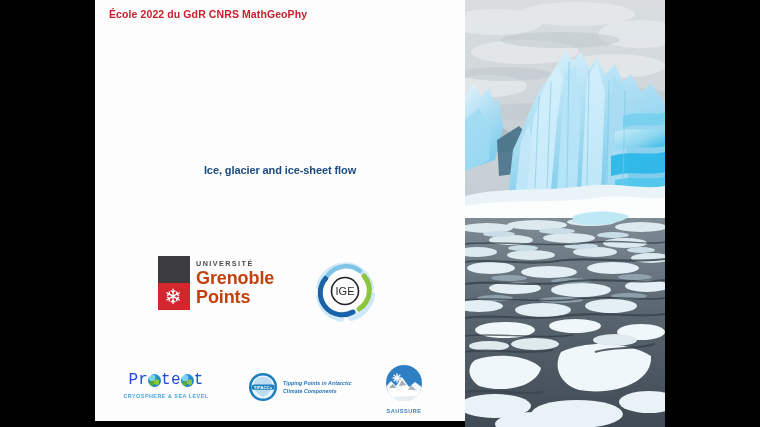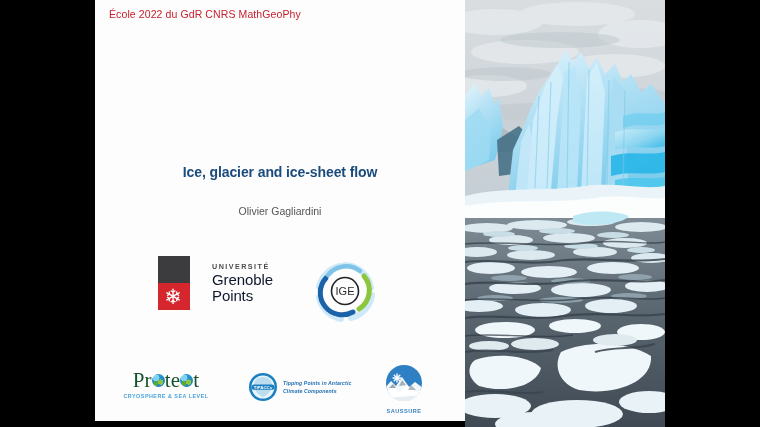"École 2022 du GdR CNRS" .header-line { font-weight: normal -> bold }
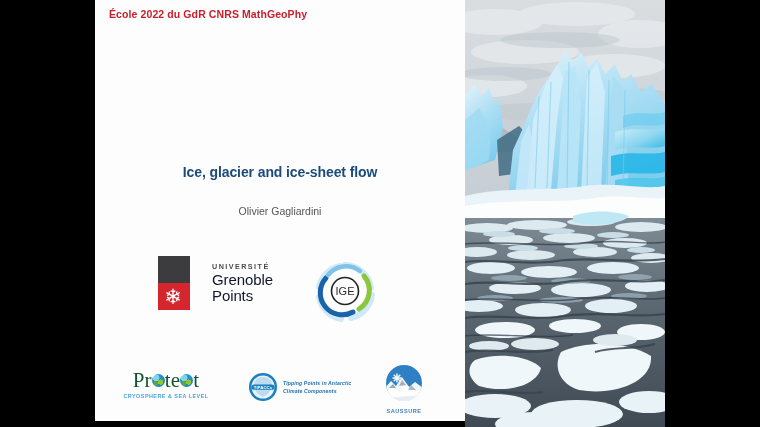"Ice, glacier and ice-sheet flow" #slide-title { font-size: 14px -> 11px }
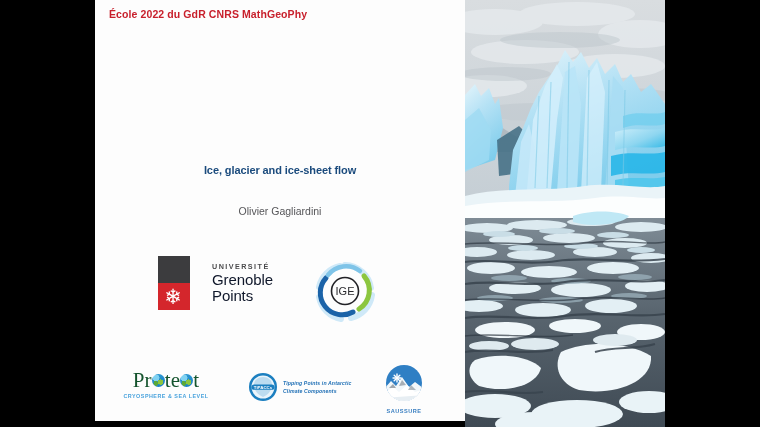"Olivier Gagliardini" div { html: <div>Olivier Gagliardini</div> -> none }
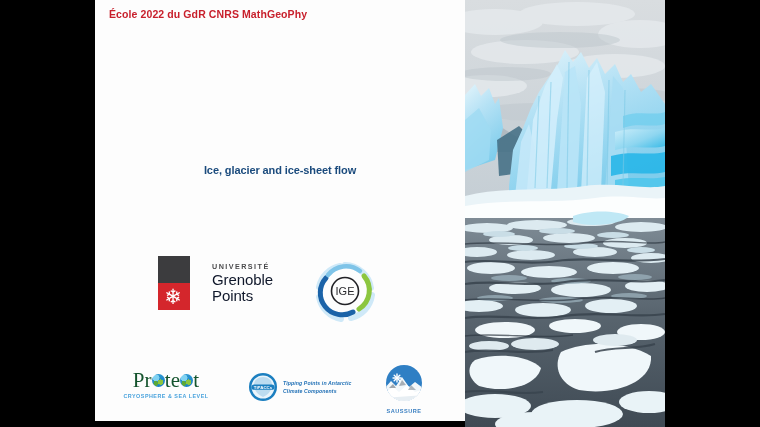"UNIVERSITÉ" #uga-words { margin-left: 22px -> 6px }
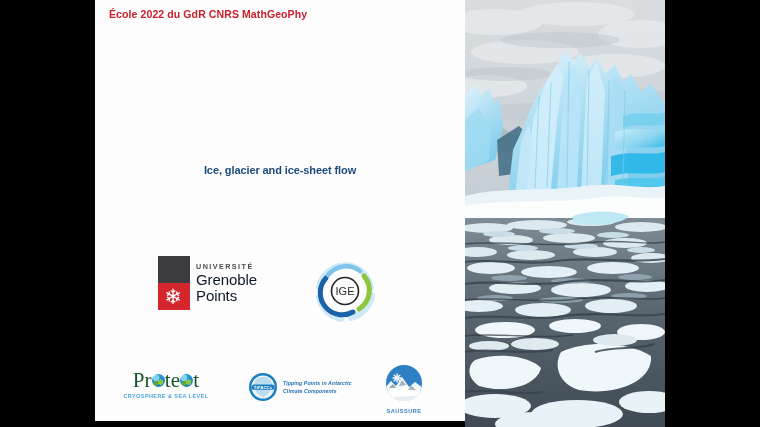"Grenoble" #uga-words .w-gren, #uga-words .w-alpes { color: #0f172a -> #c2410c; font-size: 15px -> 18px; font-weight: normal -> bold }
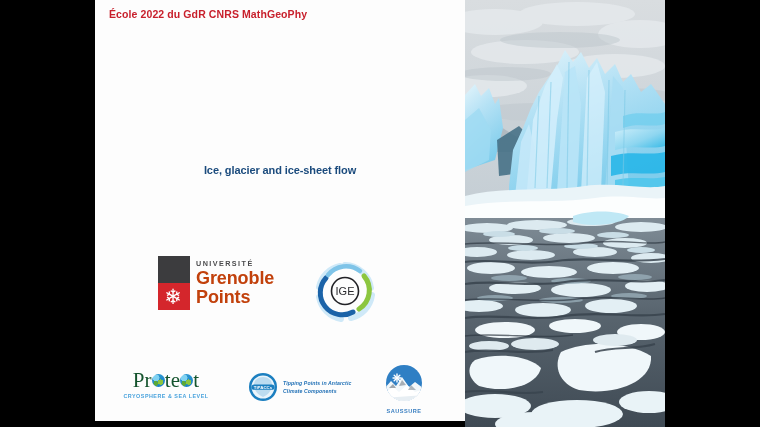"Pr" #protect-word .pw { color: #14532d -> #1d4ed8; font-family: Liberation Serif, serif -> Liberation Mono, monospace; font-size: 21px -> 16px }
